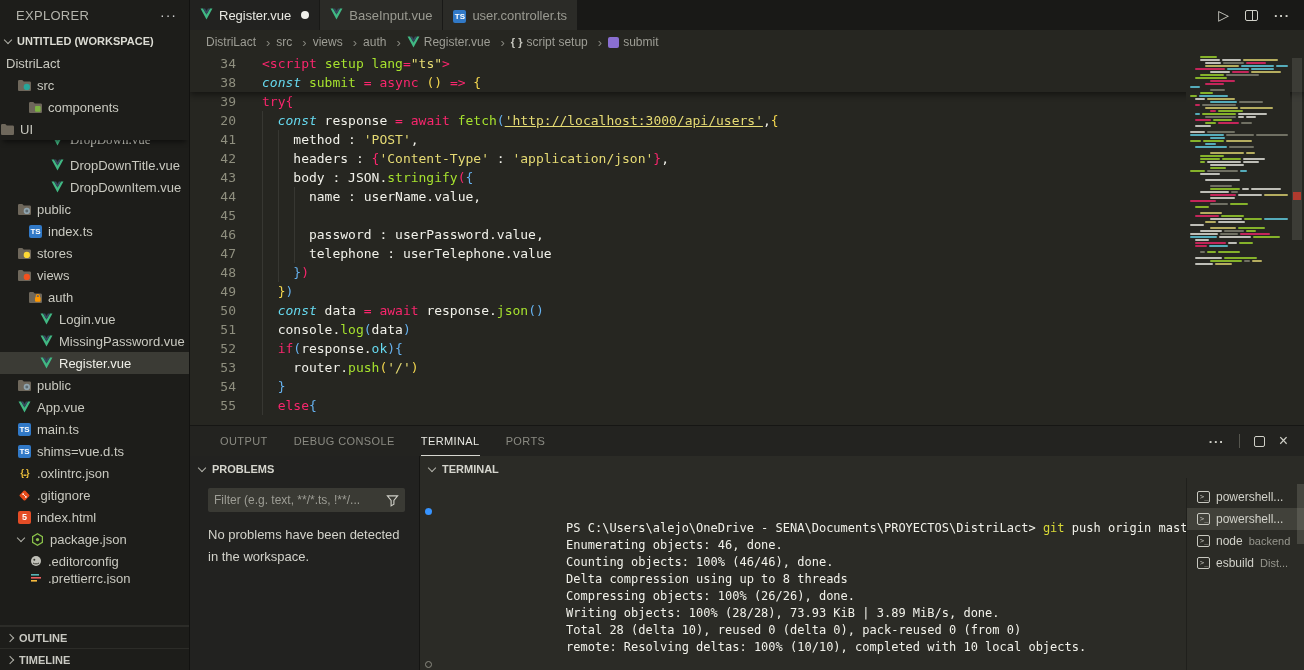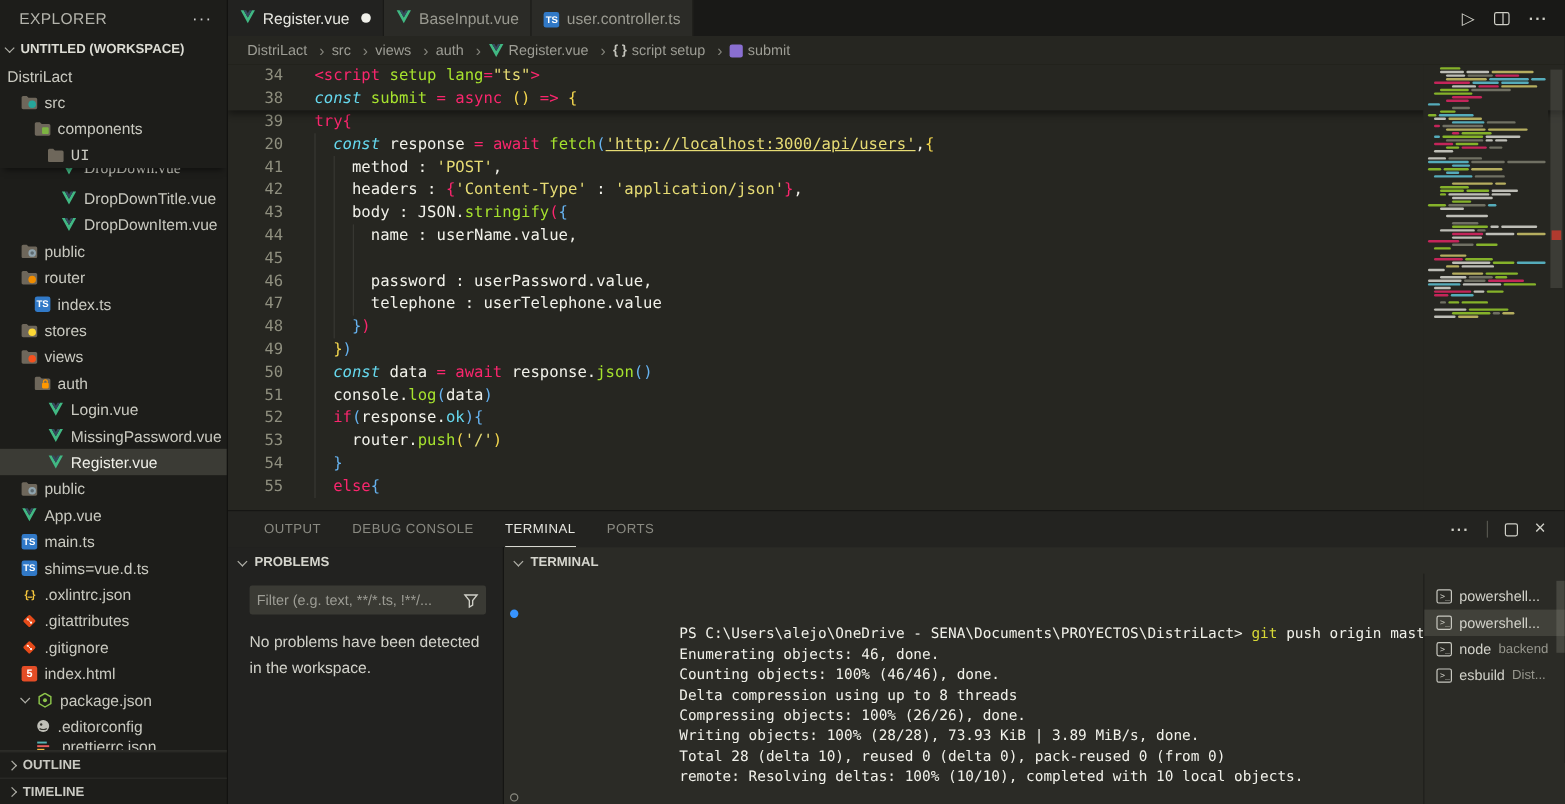"UI" div.tree-row { font-family: Liberation Mono, monospace -> none; padding-left: 39px -> none }
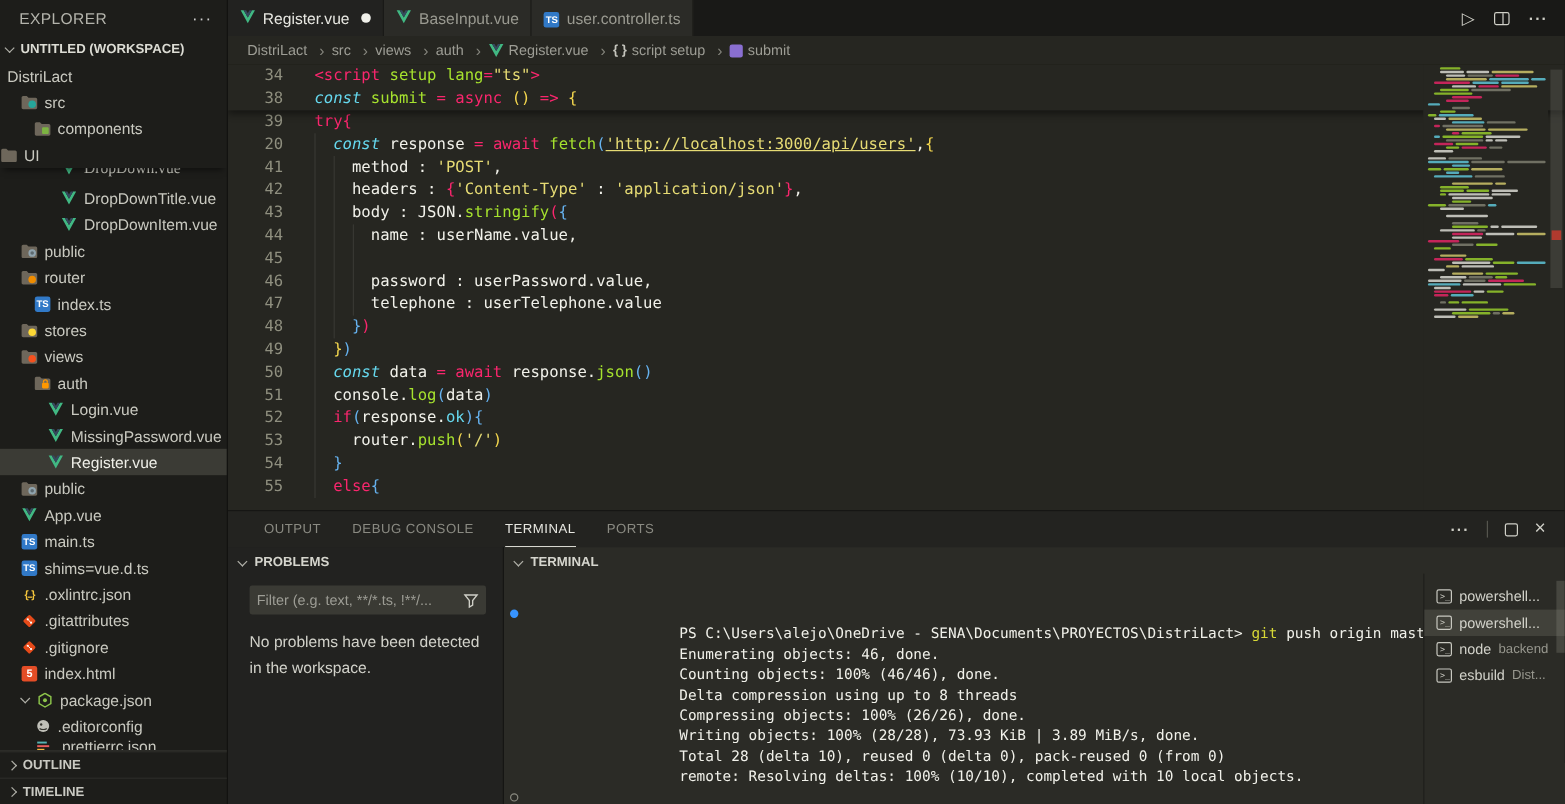"router" div.tree-row { html: <div> <span> <svg> <path></path> <circle></circle> </svg> </span> <span>router</span> </div> -> none }
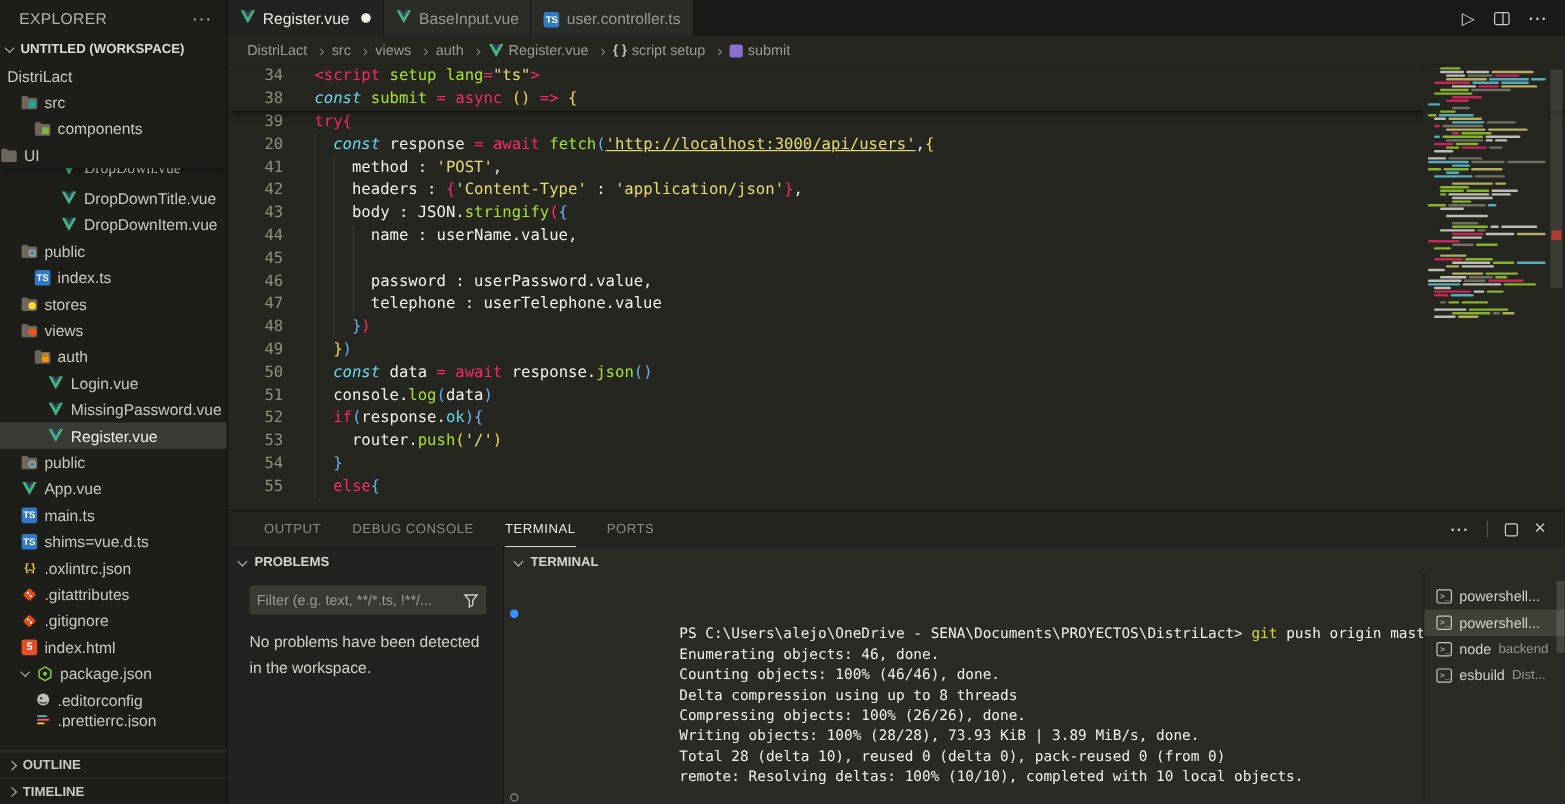".gitattributes" div.tree-row { html: <div> <span> <svg> <rect></rect> <circle></circle> <circle></circle> <path></path> </svg> </span> <span>.gitattributes</span> </div> -> none }
